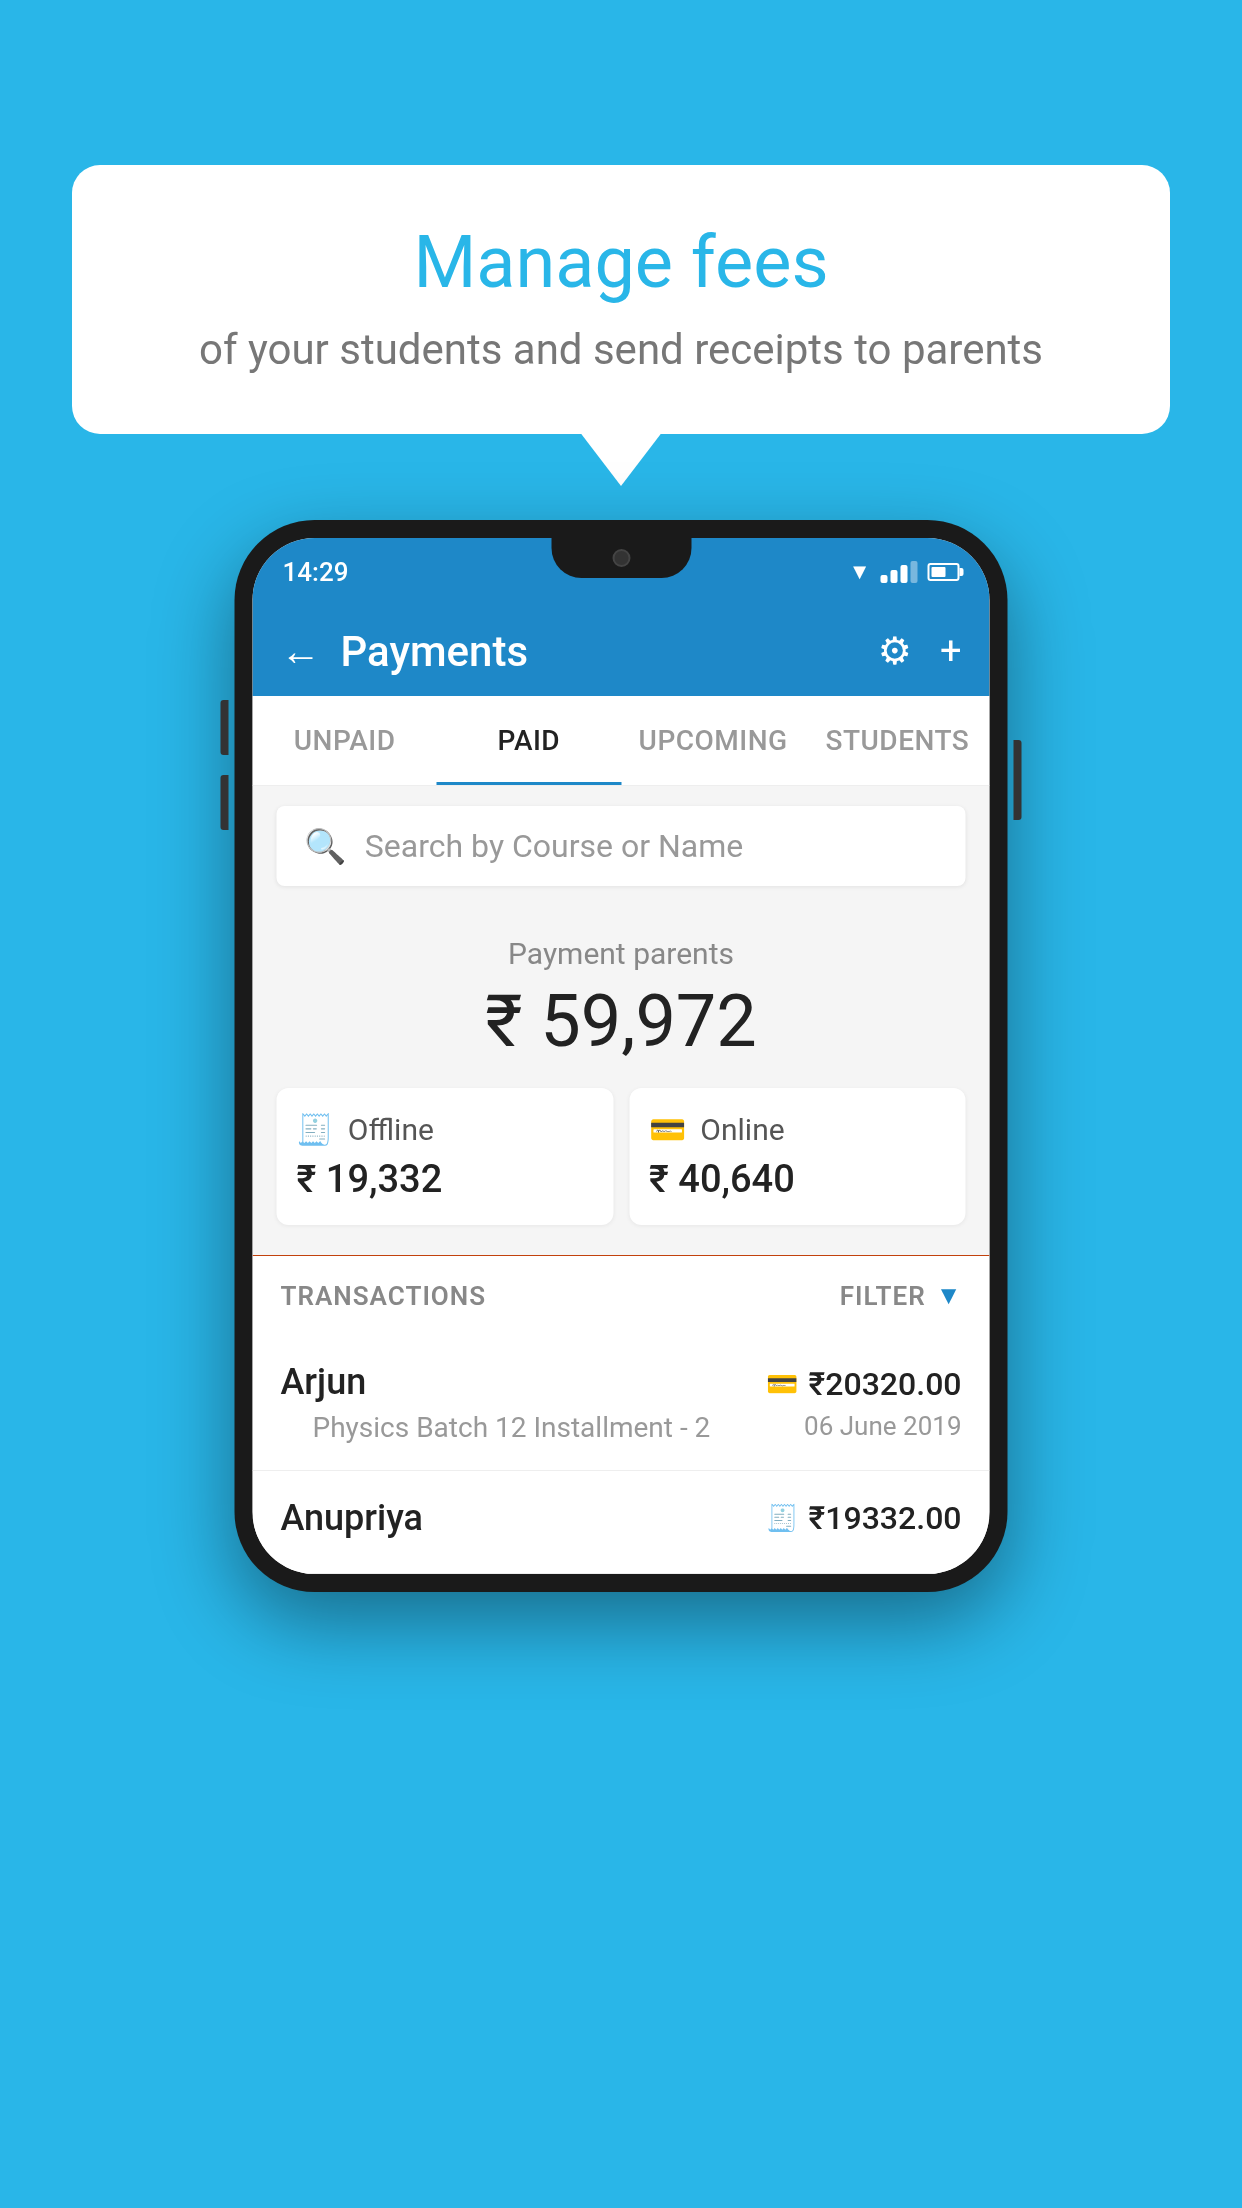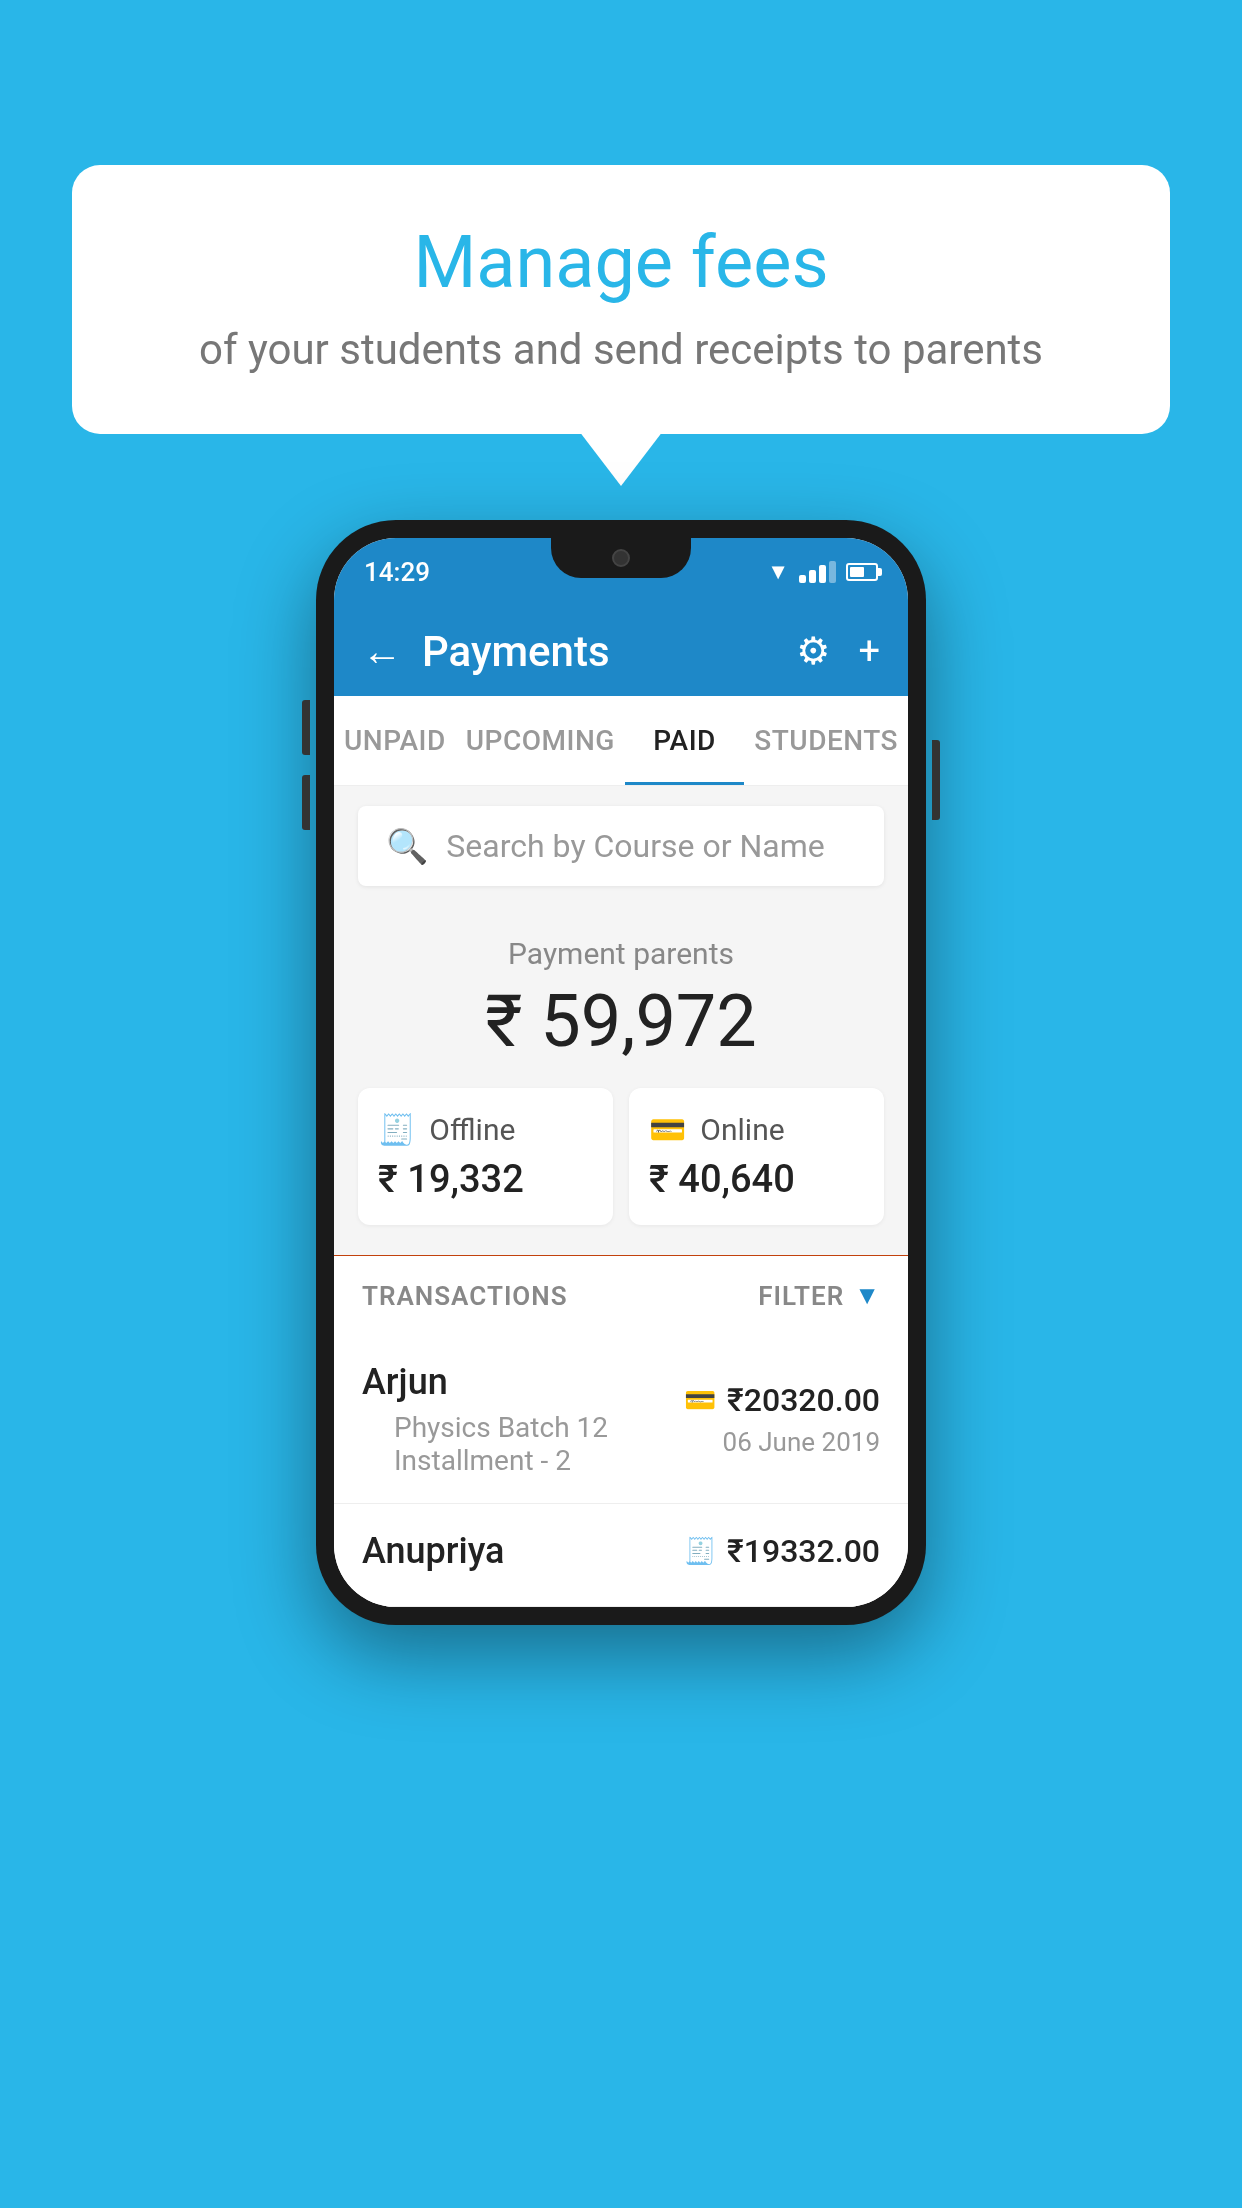"14:29" .phone-container { width: 610px -> 773px }
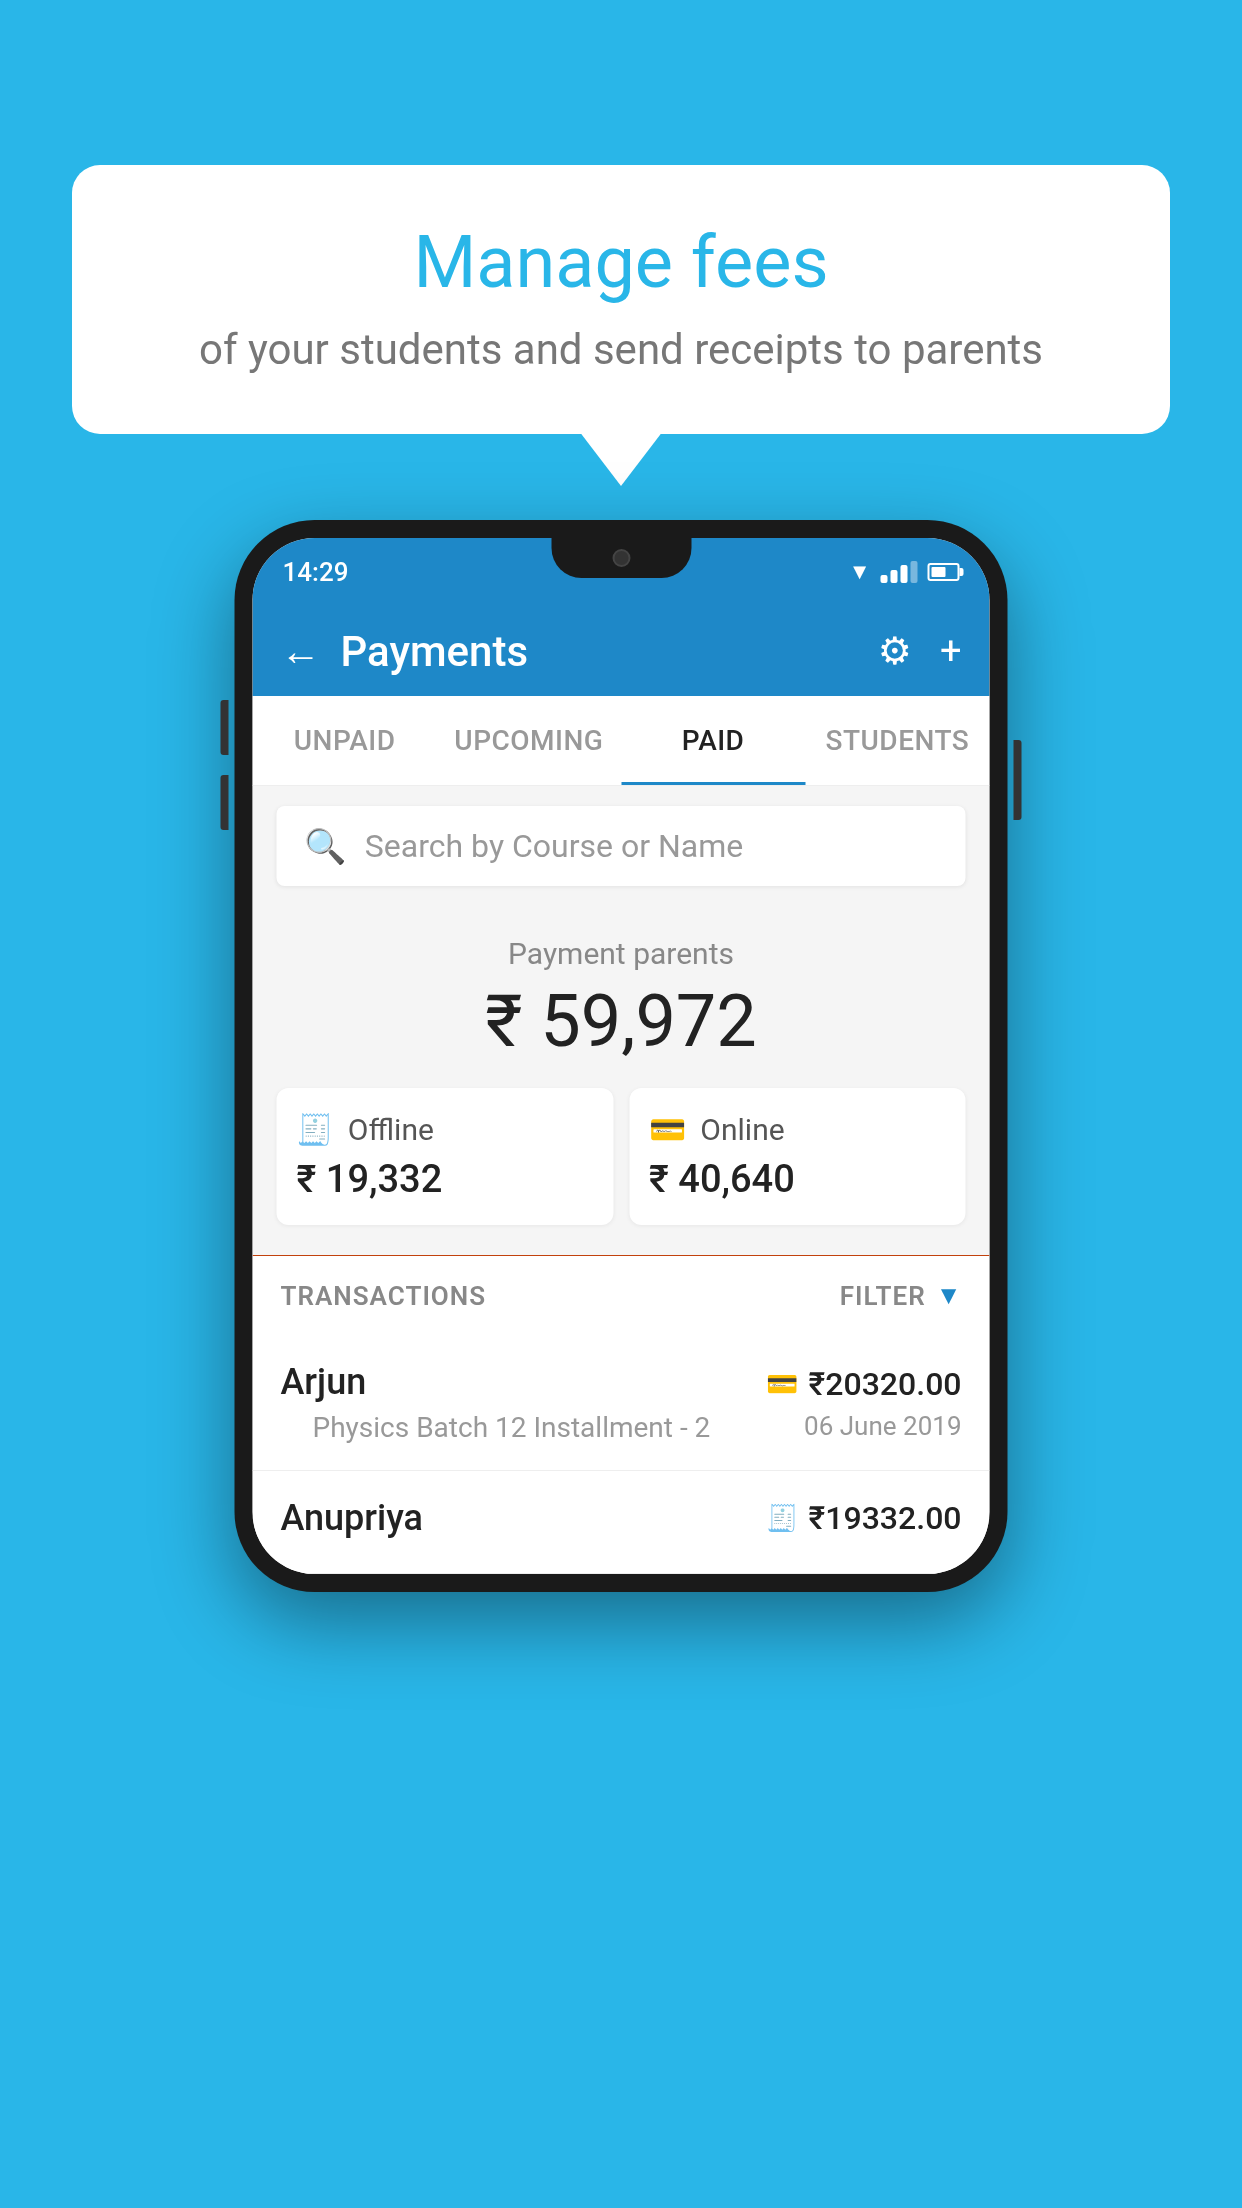"UPCOMING" div.tab { order: before "PAID" -> after "PAID" }
